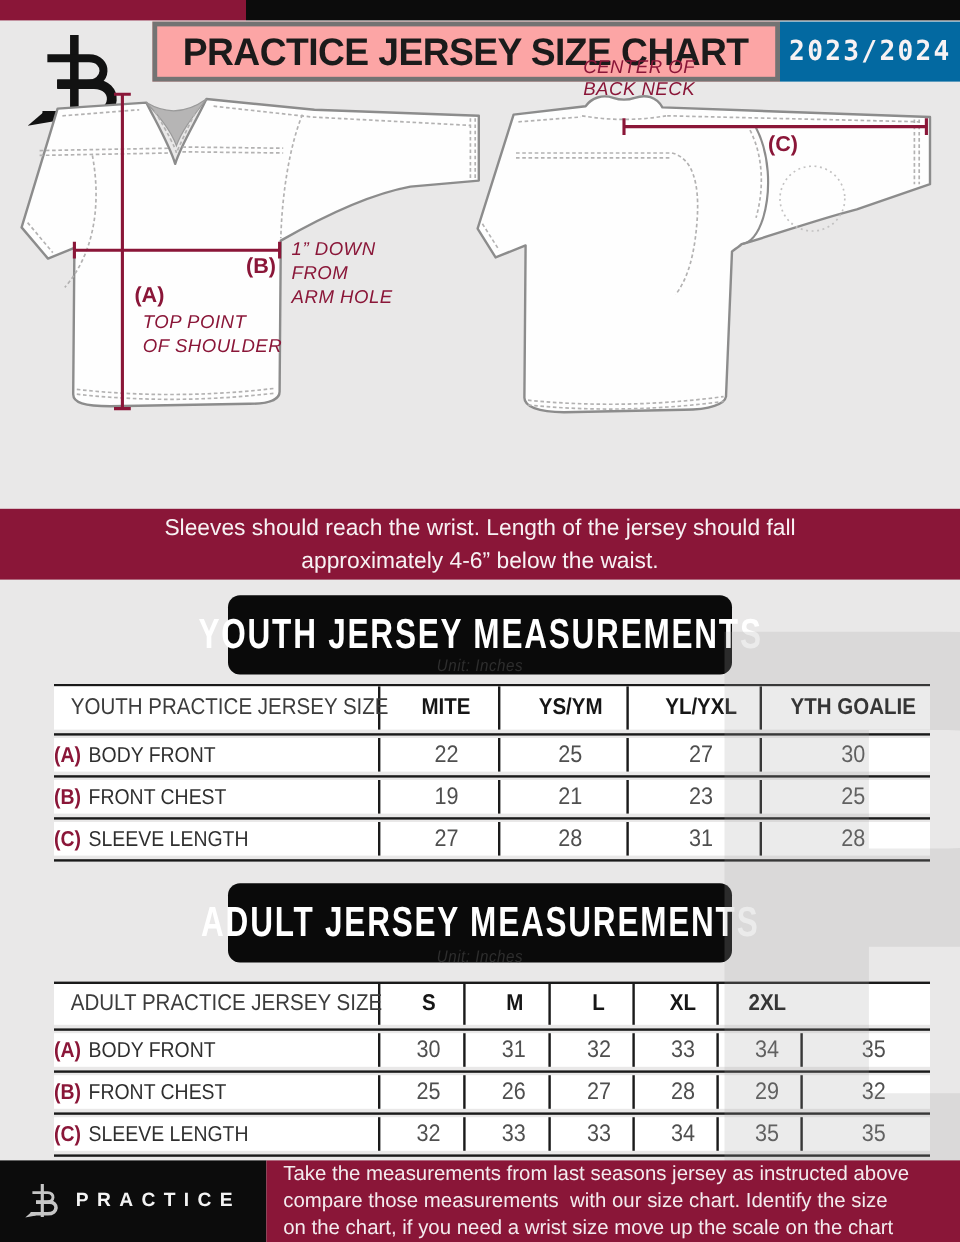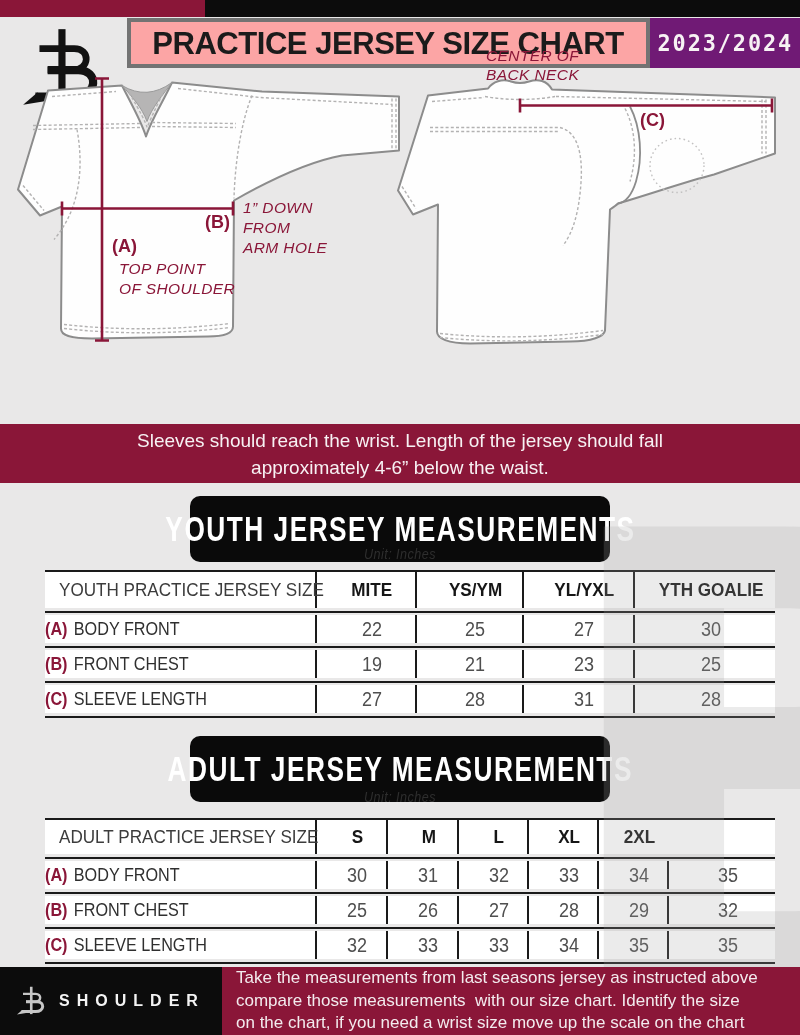"2023/2024" .yearbox { background: #701a75 -> #0369a1 }
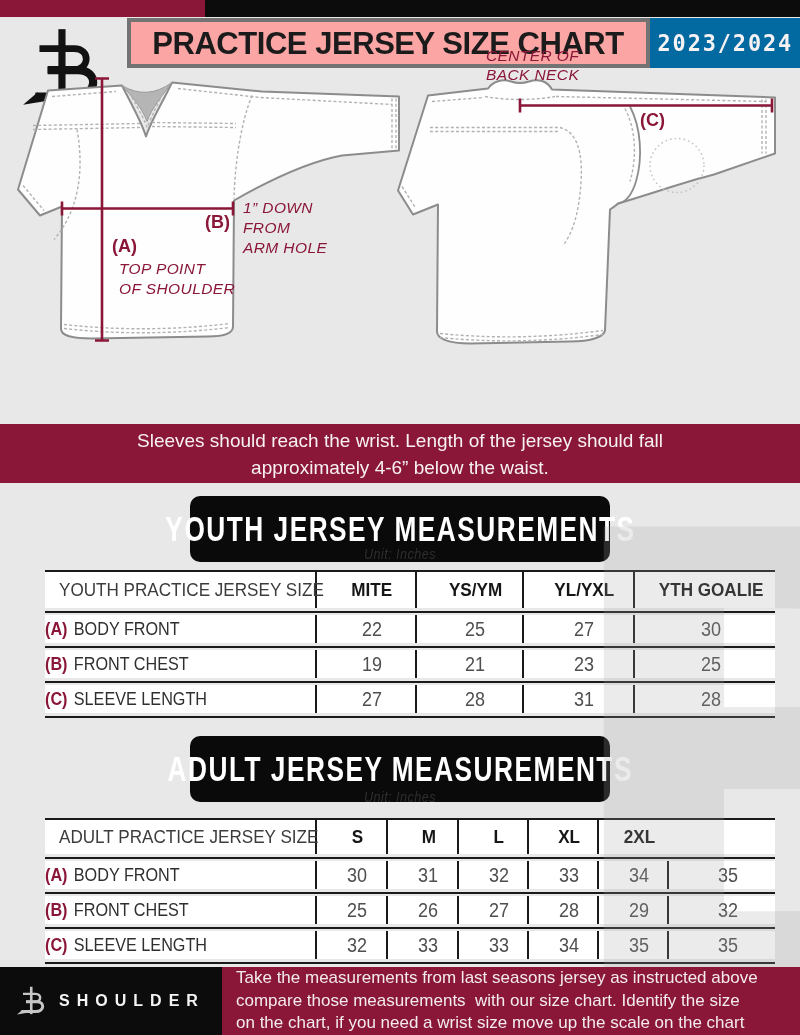"SHOULDER" div.fbrand { text: SHOULDER -> PRACTICE }
